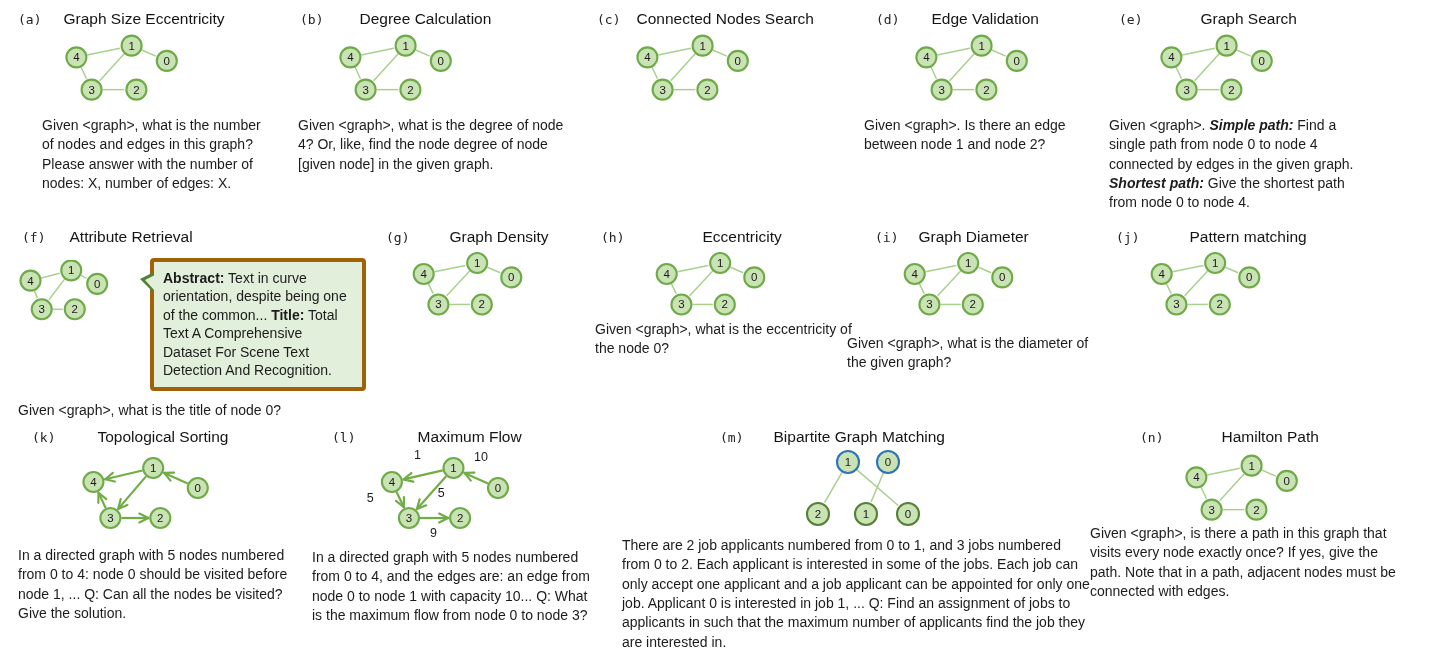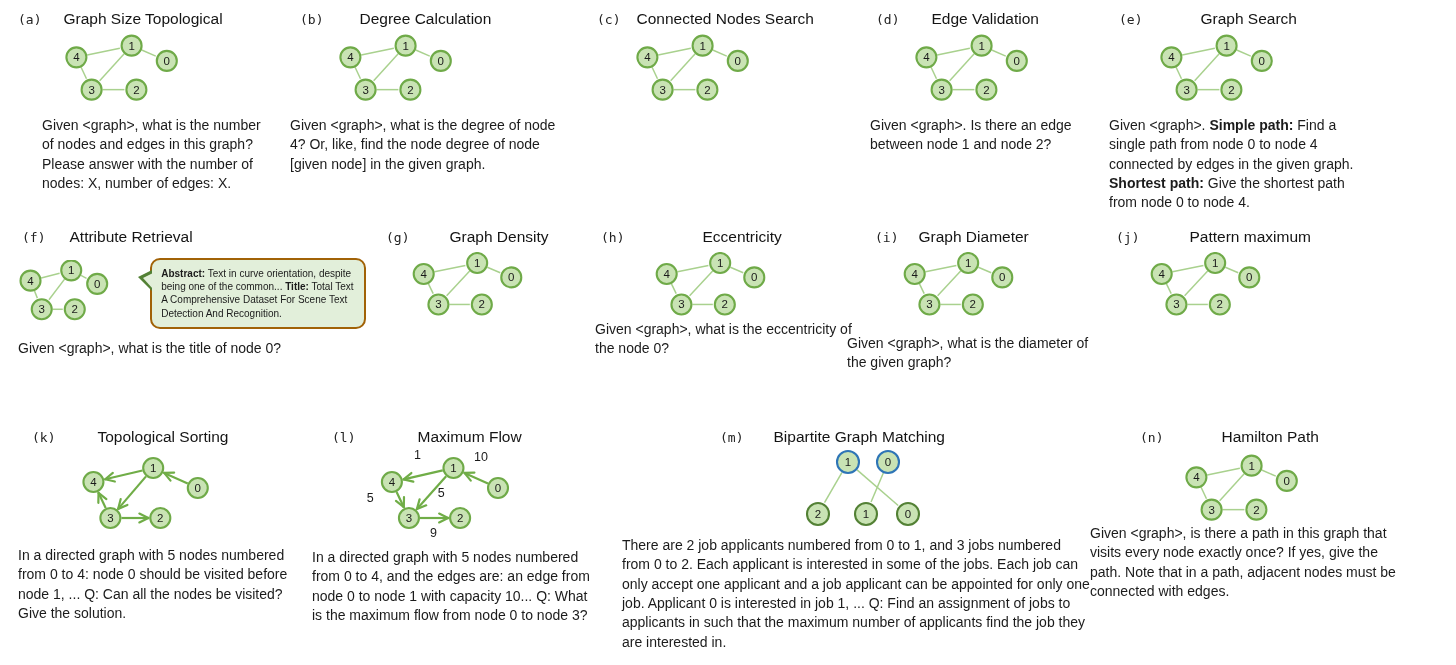"Graph Size Topological" span.ptitle { text: Topological -> Eccentricity }
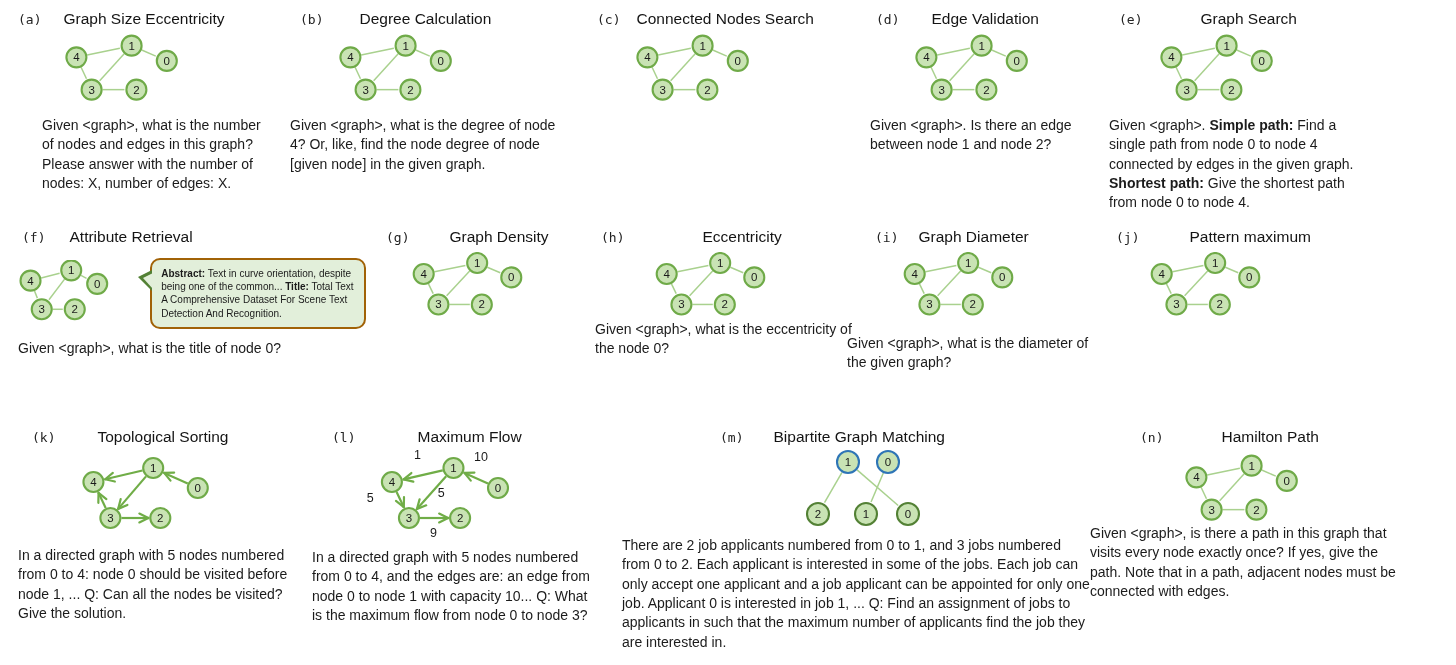"Given <graph>, what is the degree" div.desc { margin-left: 0px -> 8px }
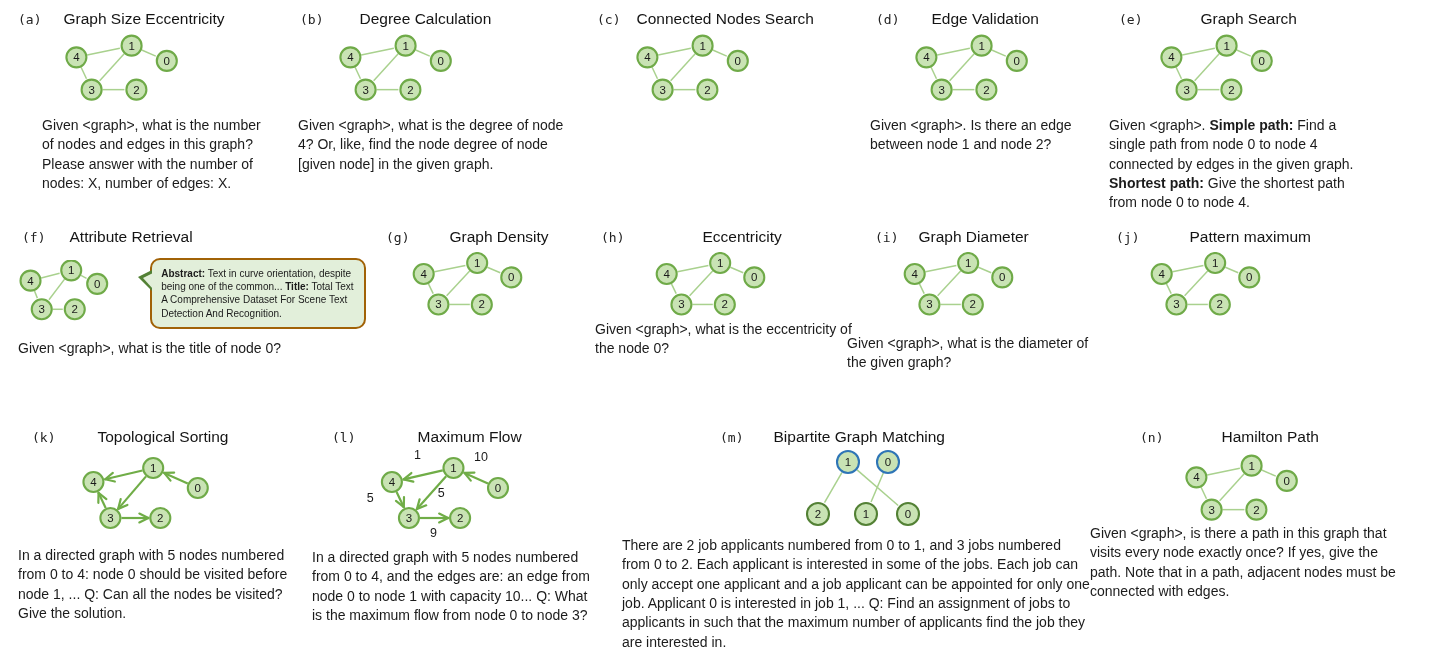"Given <graph>. Is there an" div.desc { margin-left: 8px -> 2px }
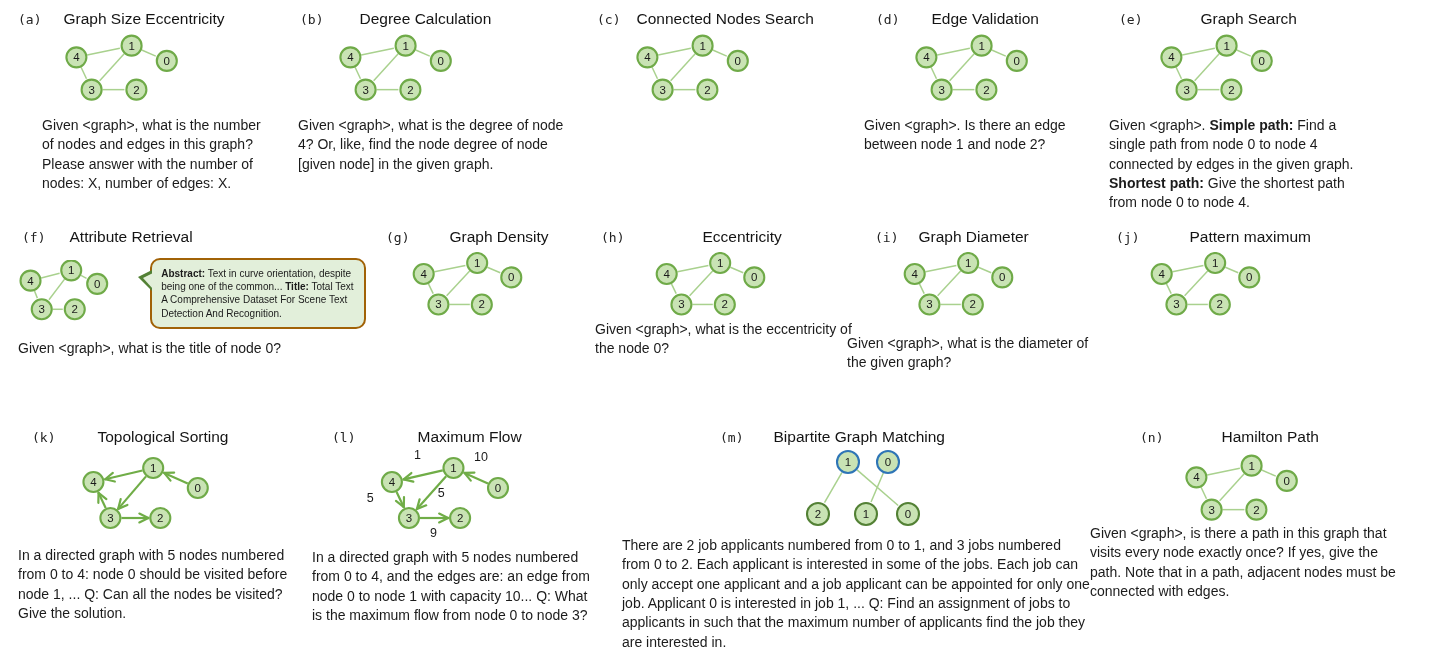"Simple path:" .desc b { font-style: none -> italic }
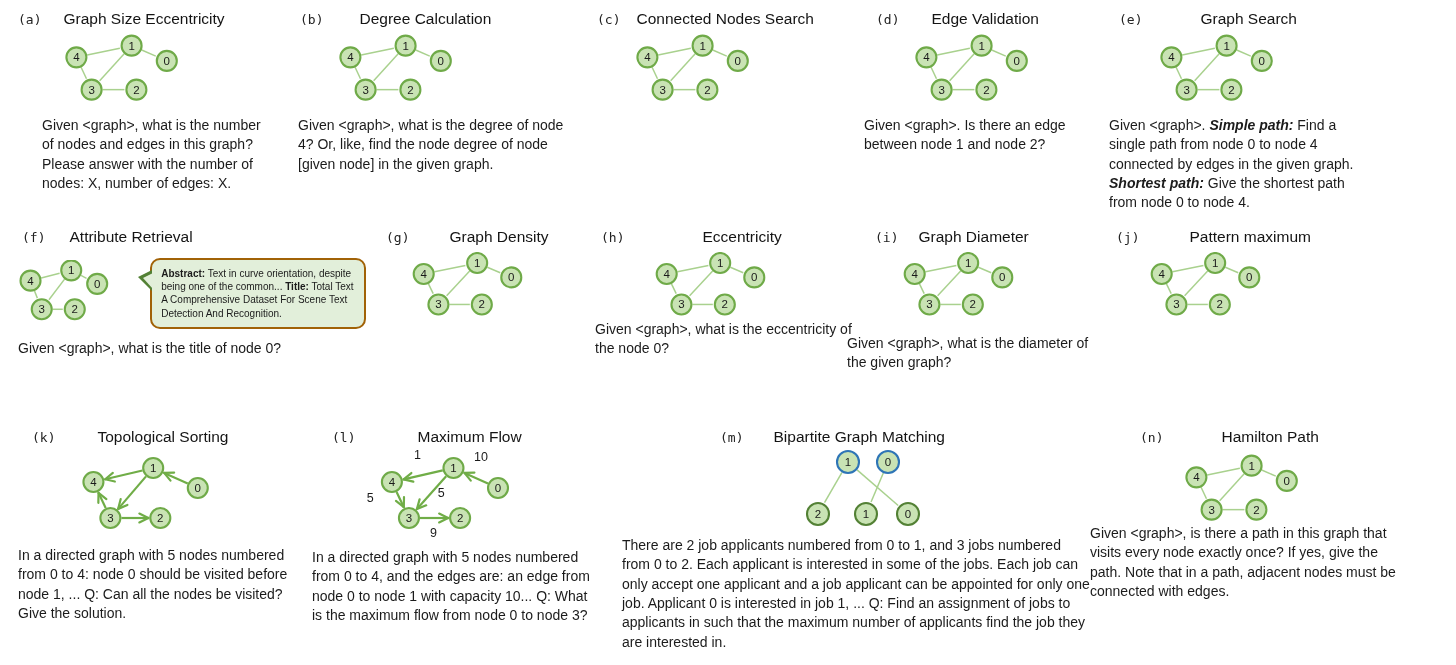"Pattern maximum" span.ptitle { text: maximum -> matching }
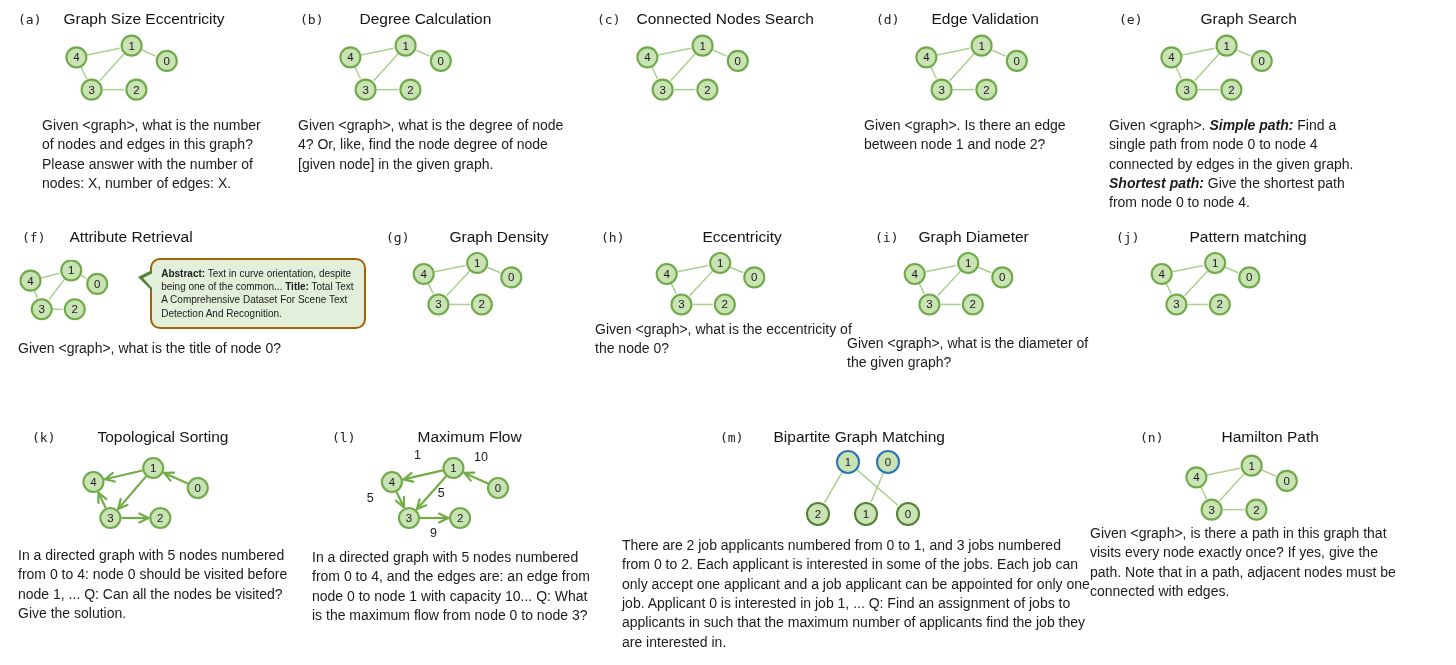"Abstract: Text in curve orientation," .bubble { border: 2px solid #a16207 -> 4px solid #a16207; border-radius: 10px -> 4px; font-size: 10px -> 14px }
